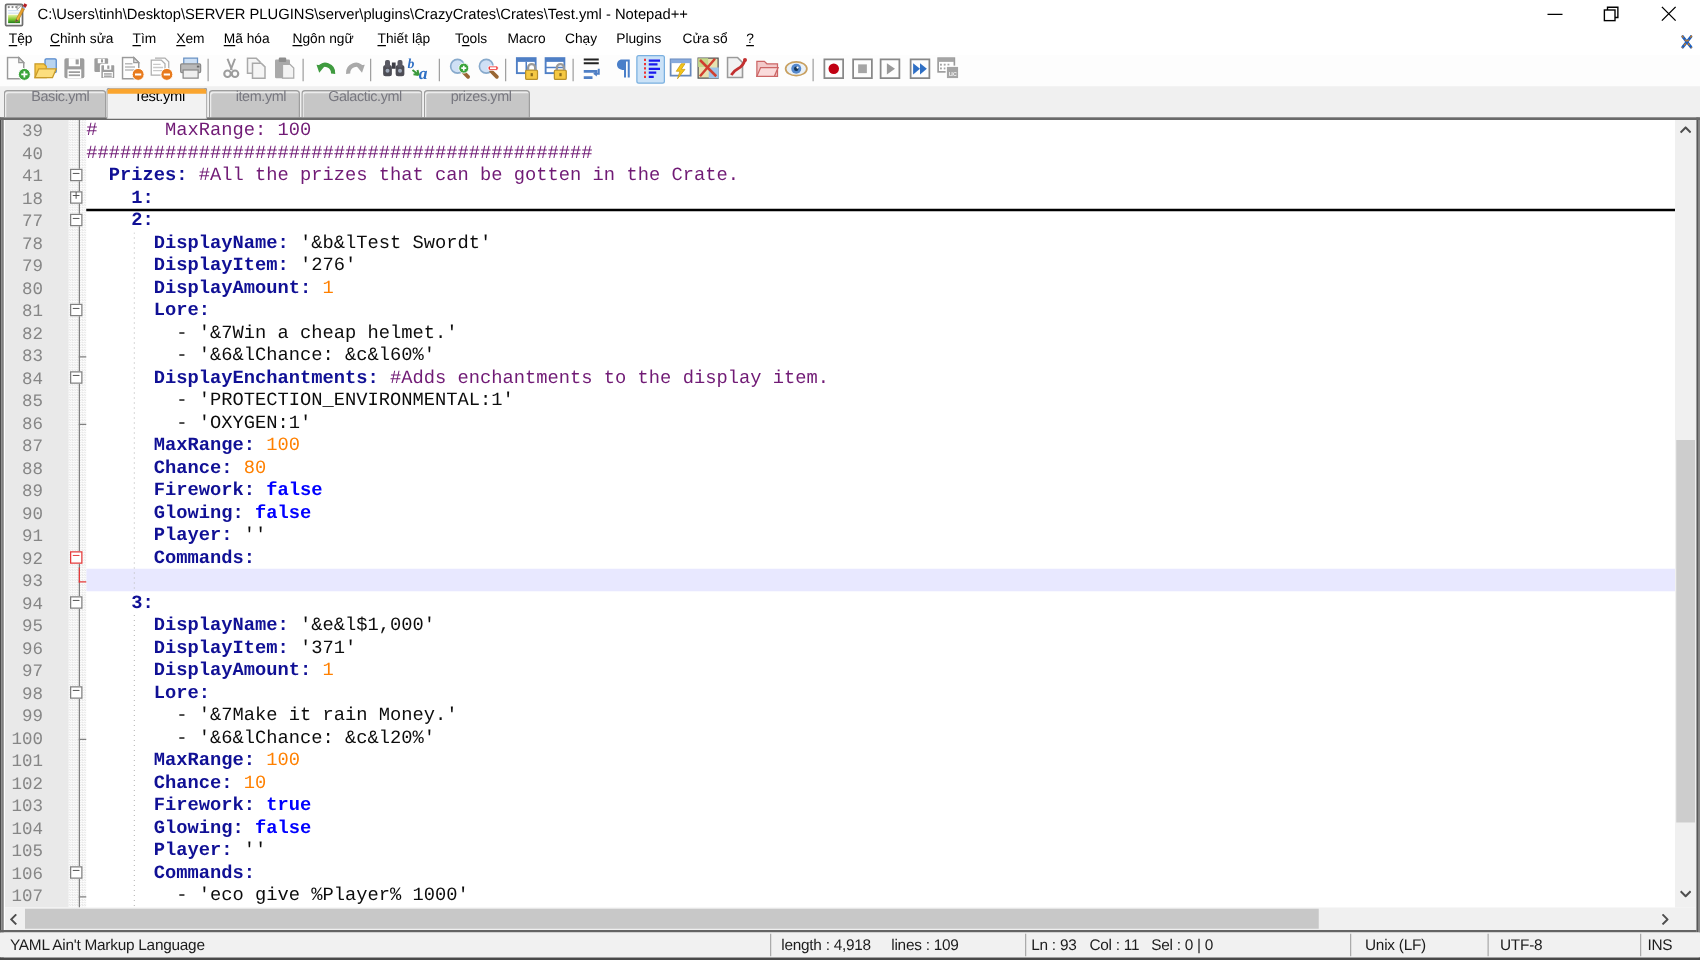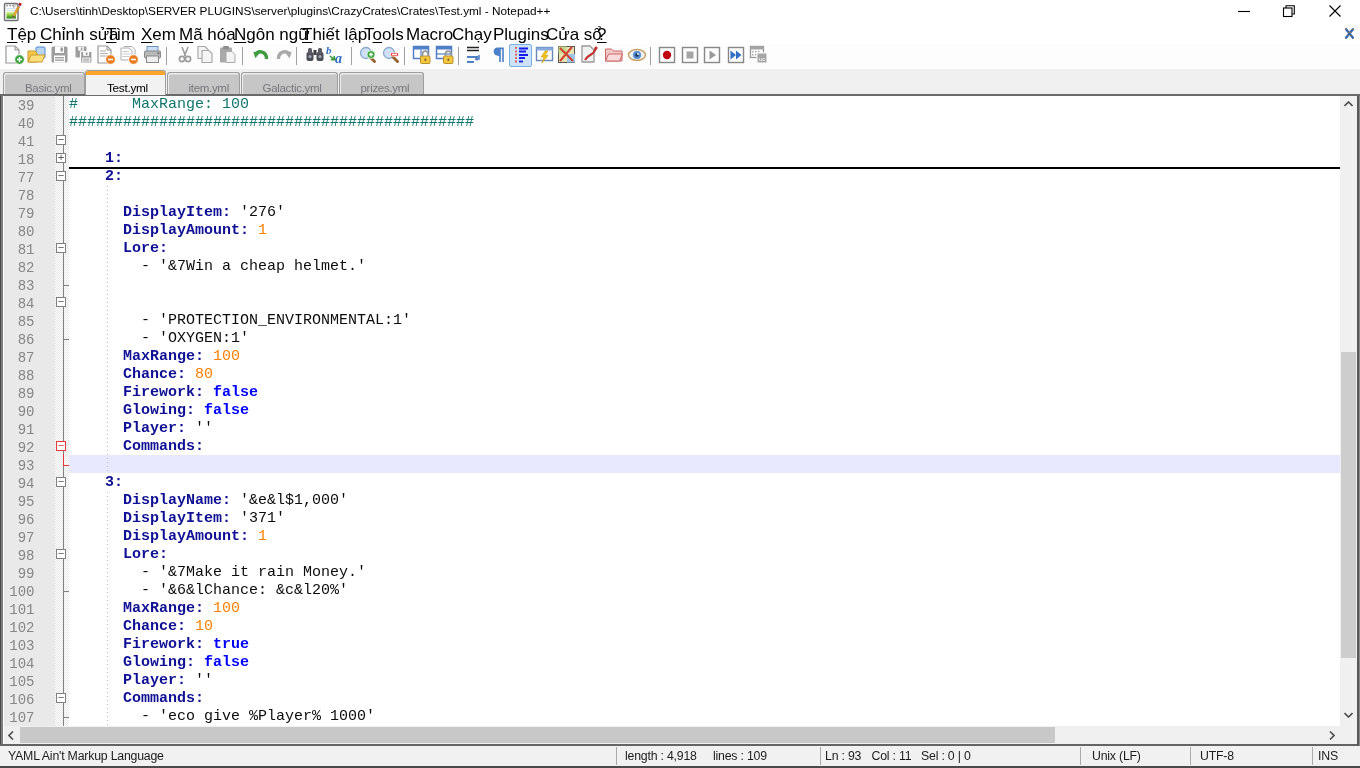"Tệp" #menubar { font-size: 17px -> 11px }
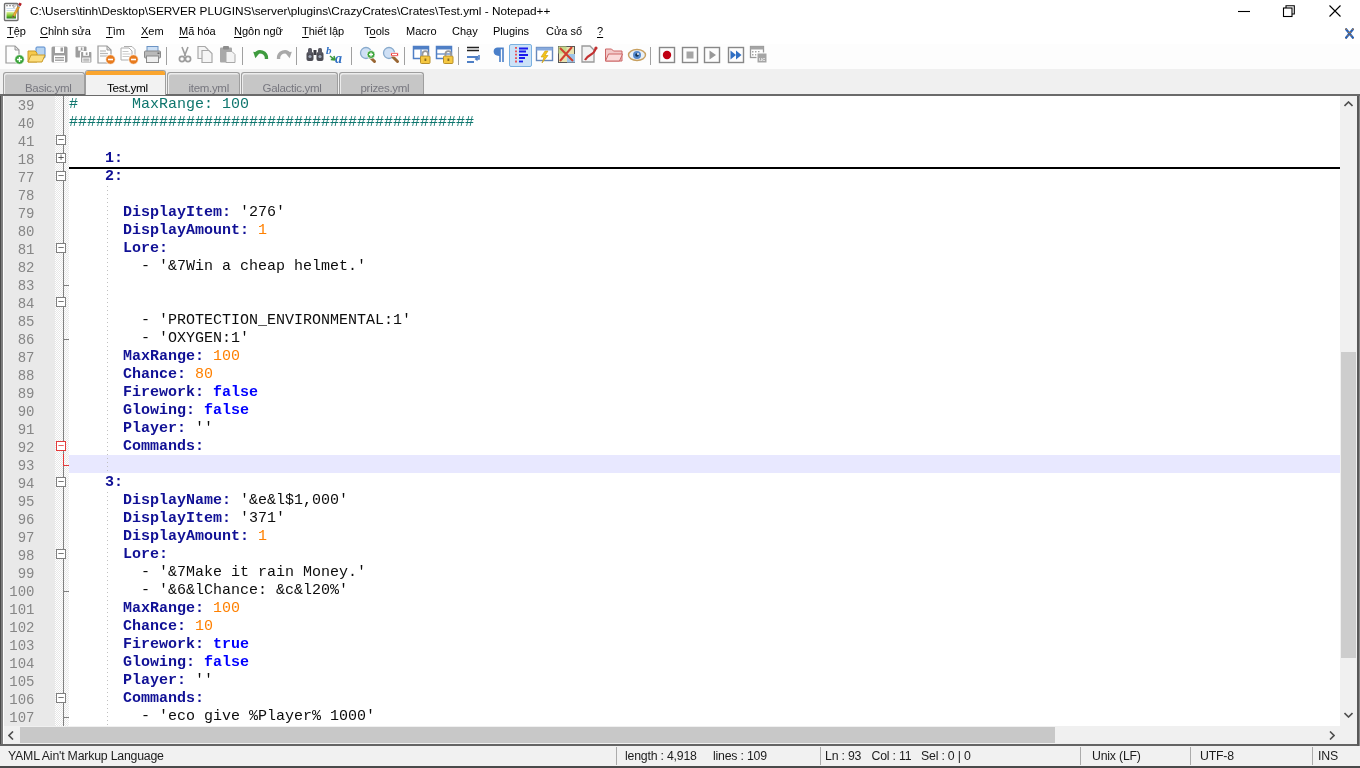"Basic.yml" .tab { align-items: flex-end -> flex-start }
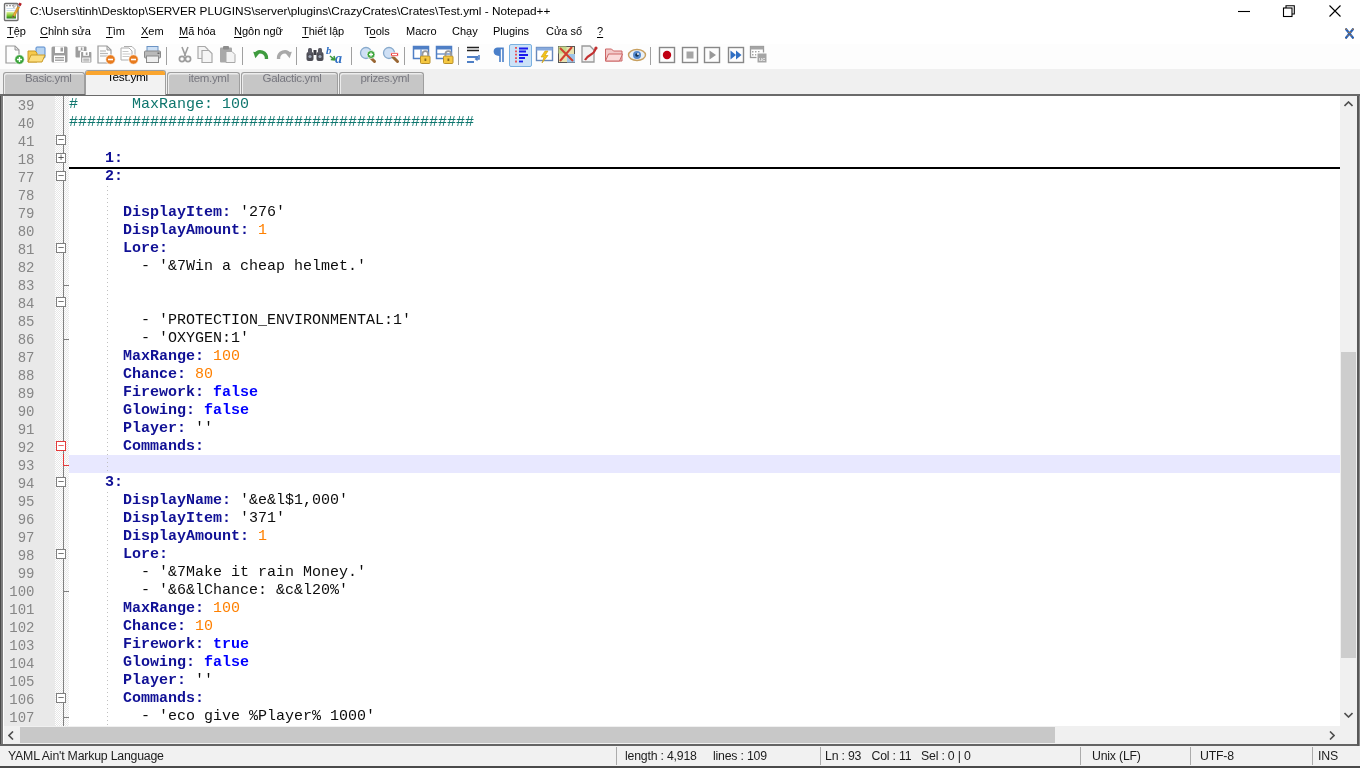"# MaxRange: 100" .cl c { color: #0f766e -> #701a75 }
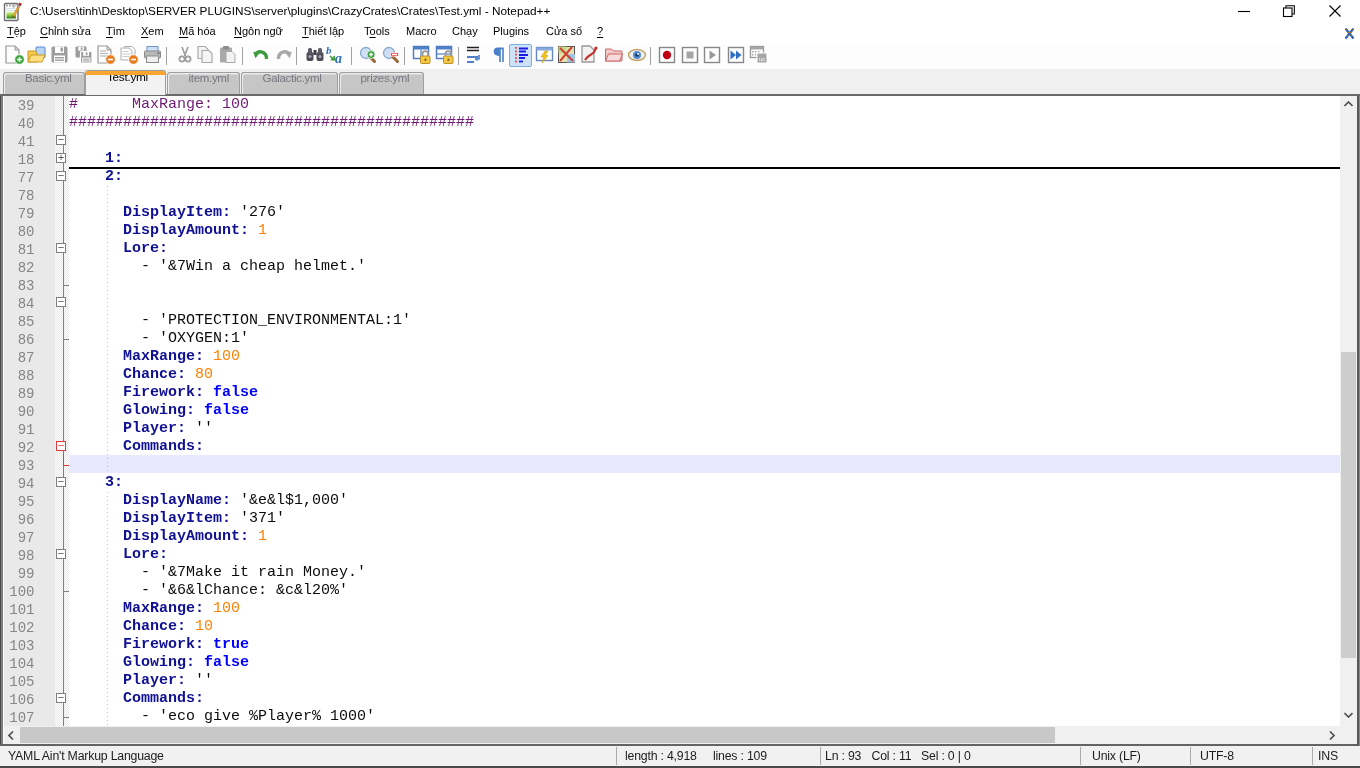"Prizes: #All the prizes that" div.cl { html: none -> <div> <k>Prizes:</k> <c>#All the prizes that can be gotten in the Crate.</c></div> }
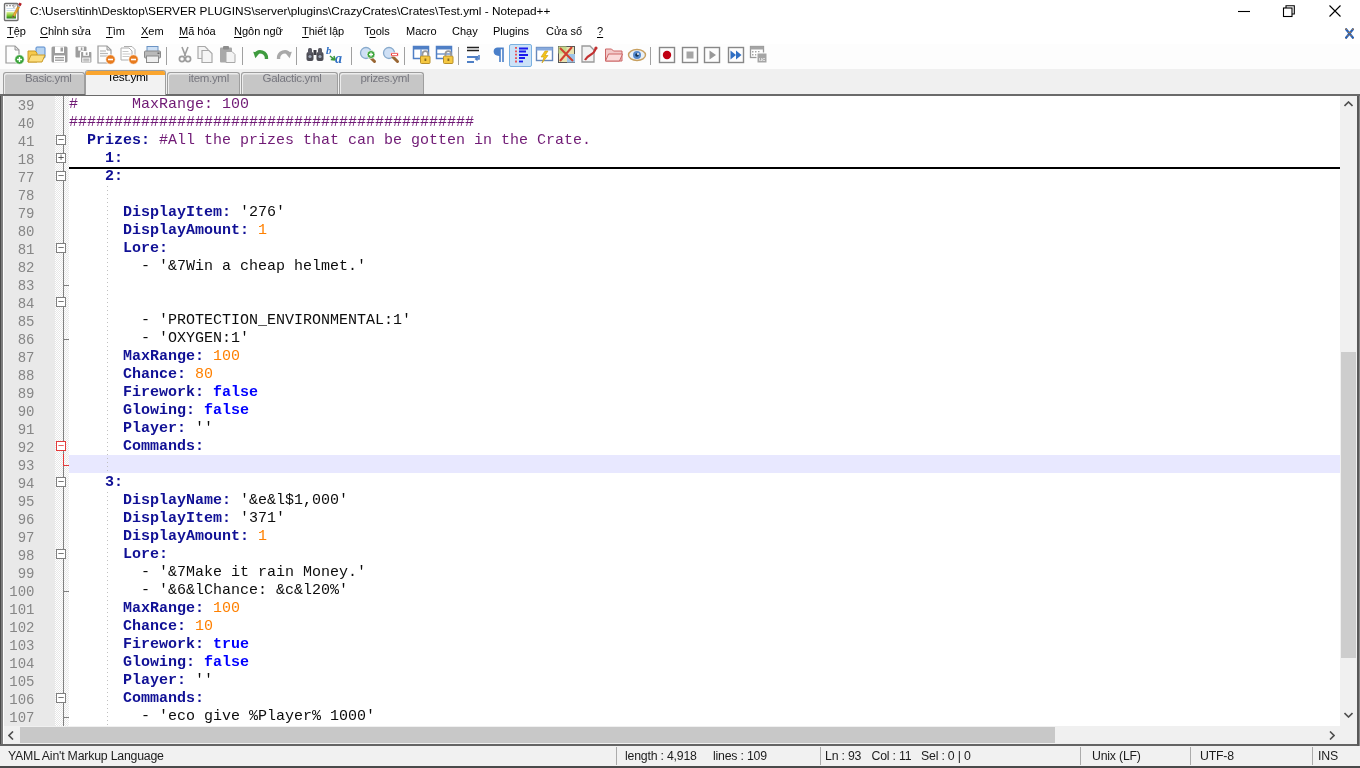"DisplayName: '&b&lTest Swordt'" div.cl { html: none -> <div> <k>DisplayName:</k> '&amp;b&amp;lTest Swordt'</div> }
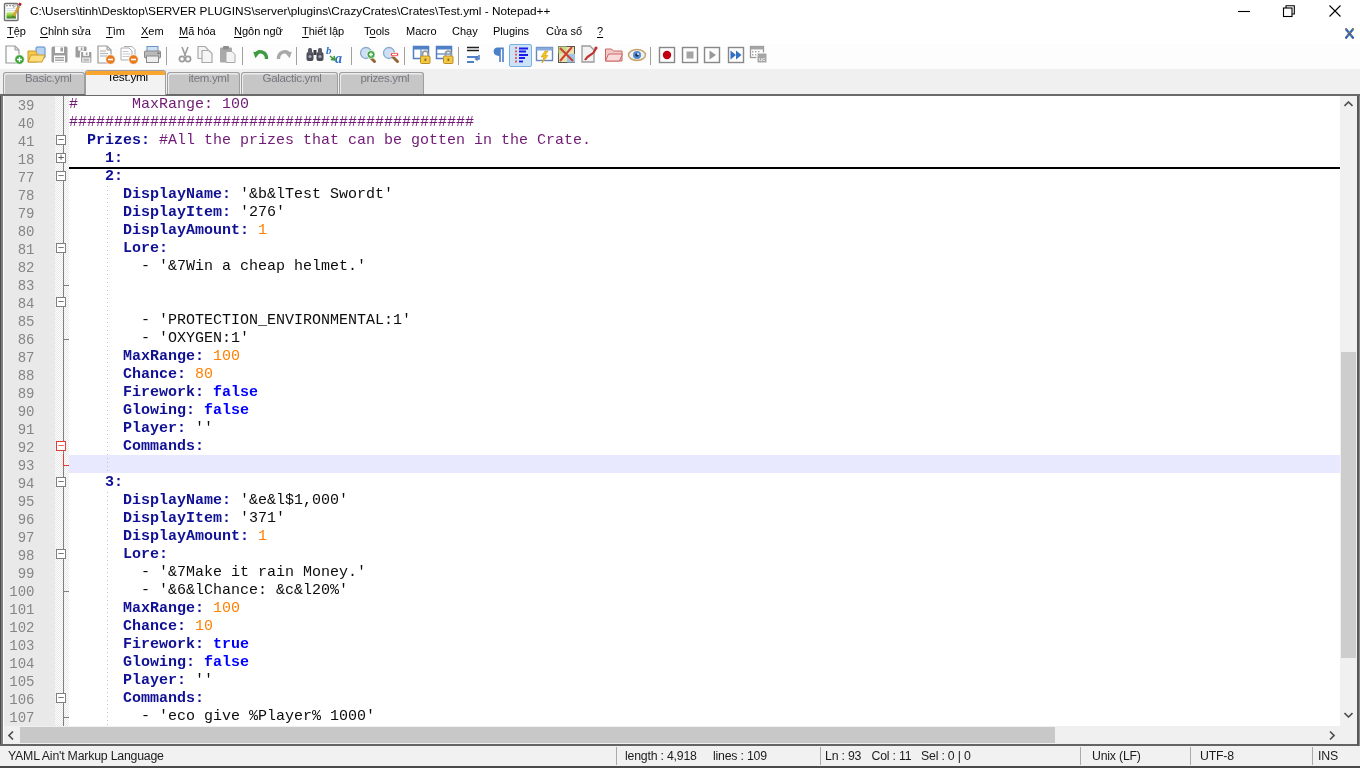"- '&6&lChance: &c&l60%'" div.cl { html: none -> <div> - '&amp;6&amp;lChance: &amp;c&amp;l60%'</div> }
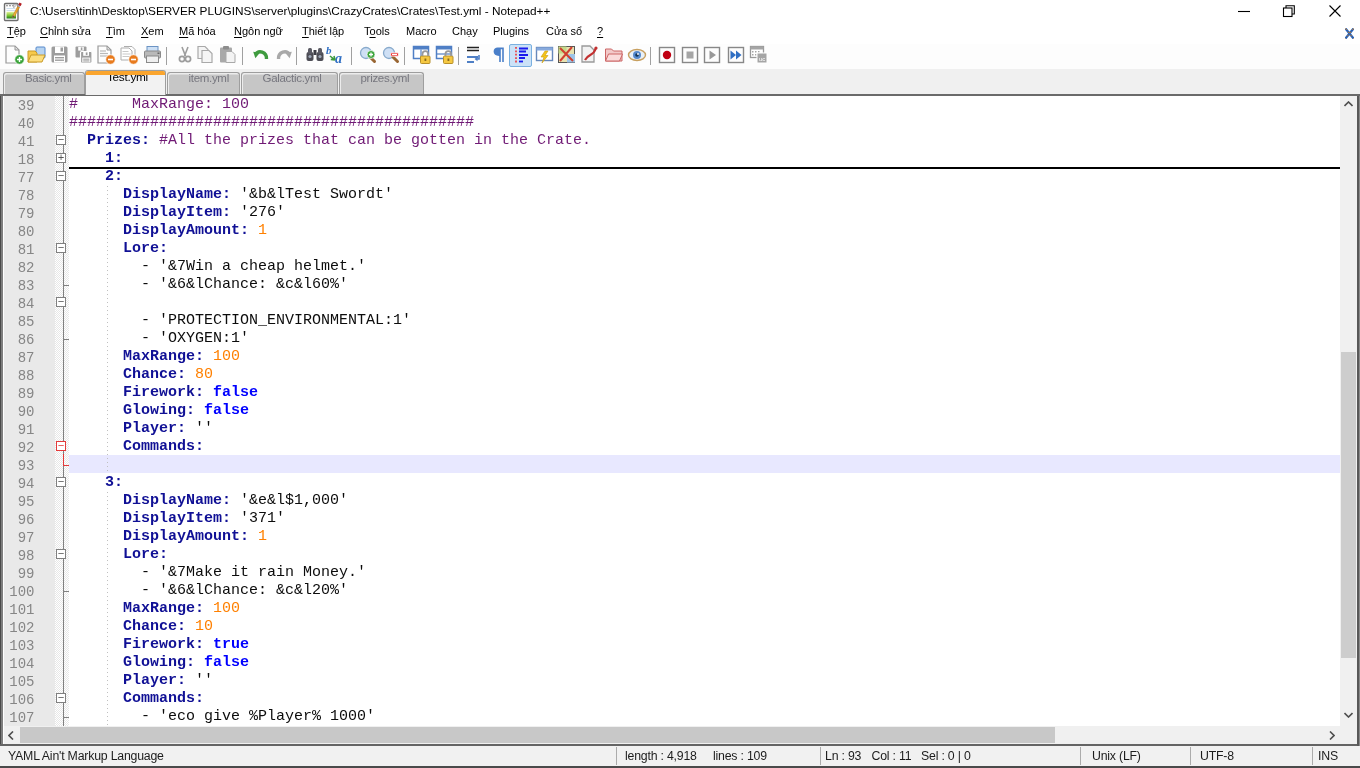"DisplayEnchantments: #Adds enchantments" div.cl { html: none -> <div> <k>DisplayEnchantments:</k> <c>#Adds enchantments to the display item.</c></div> }
